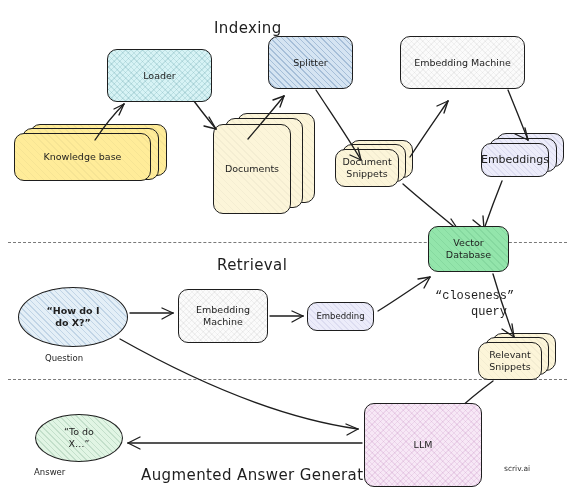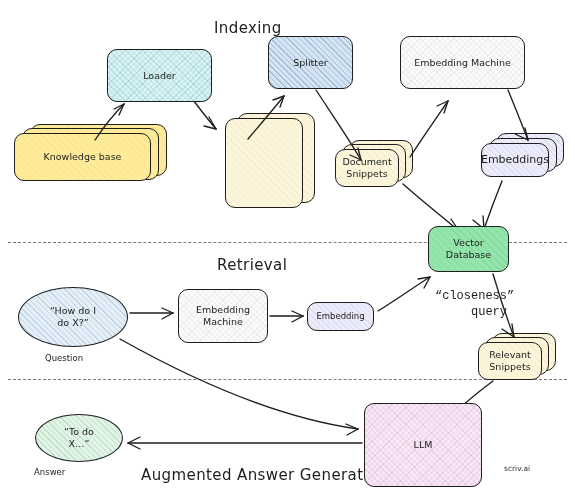"Documents" div.sheet { html: none -> <div> <span>Documents</span> </div> }
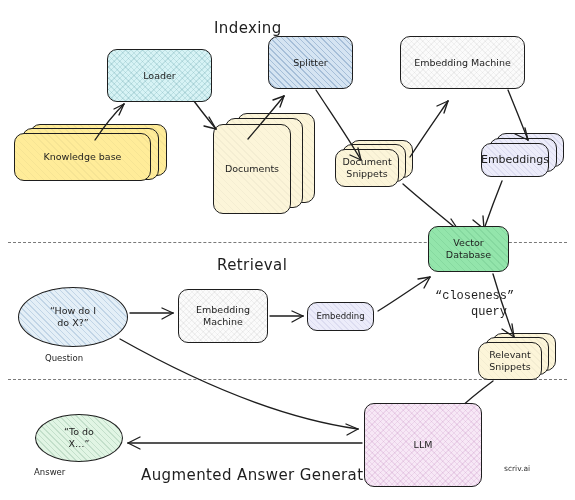"“How do I" span.lbl { font-weight: none -> bold }
